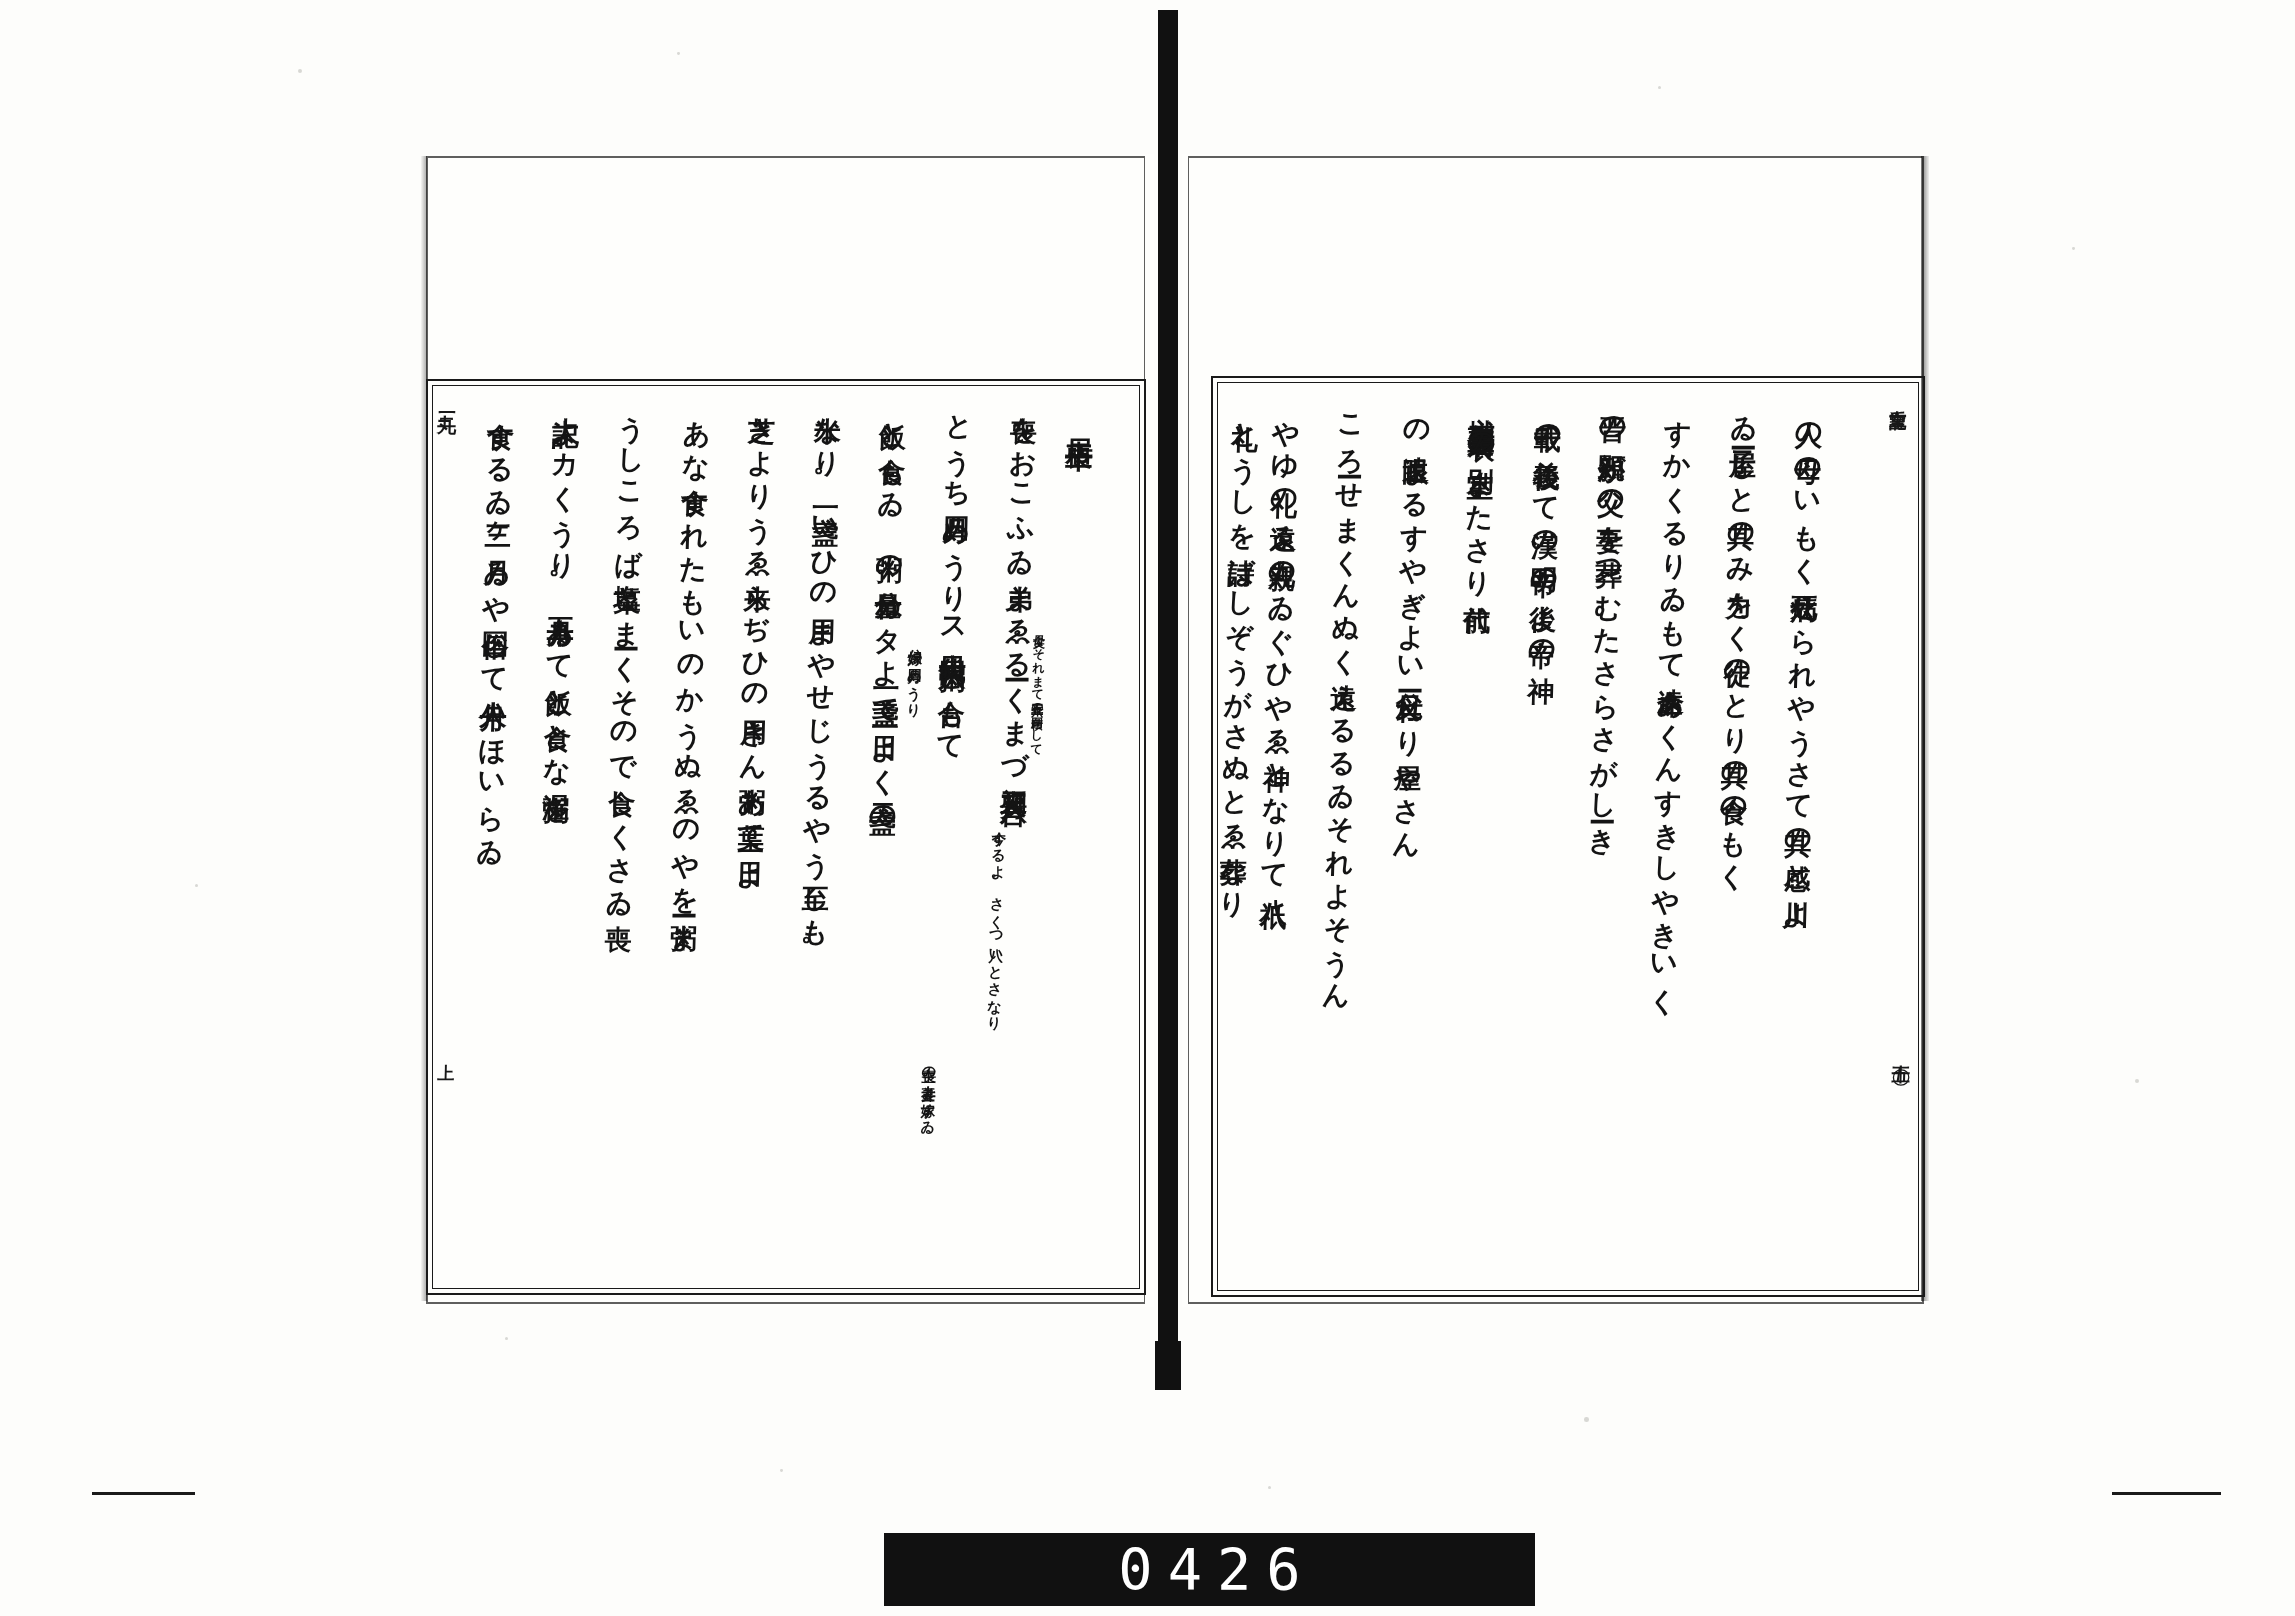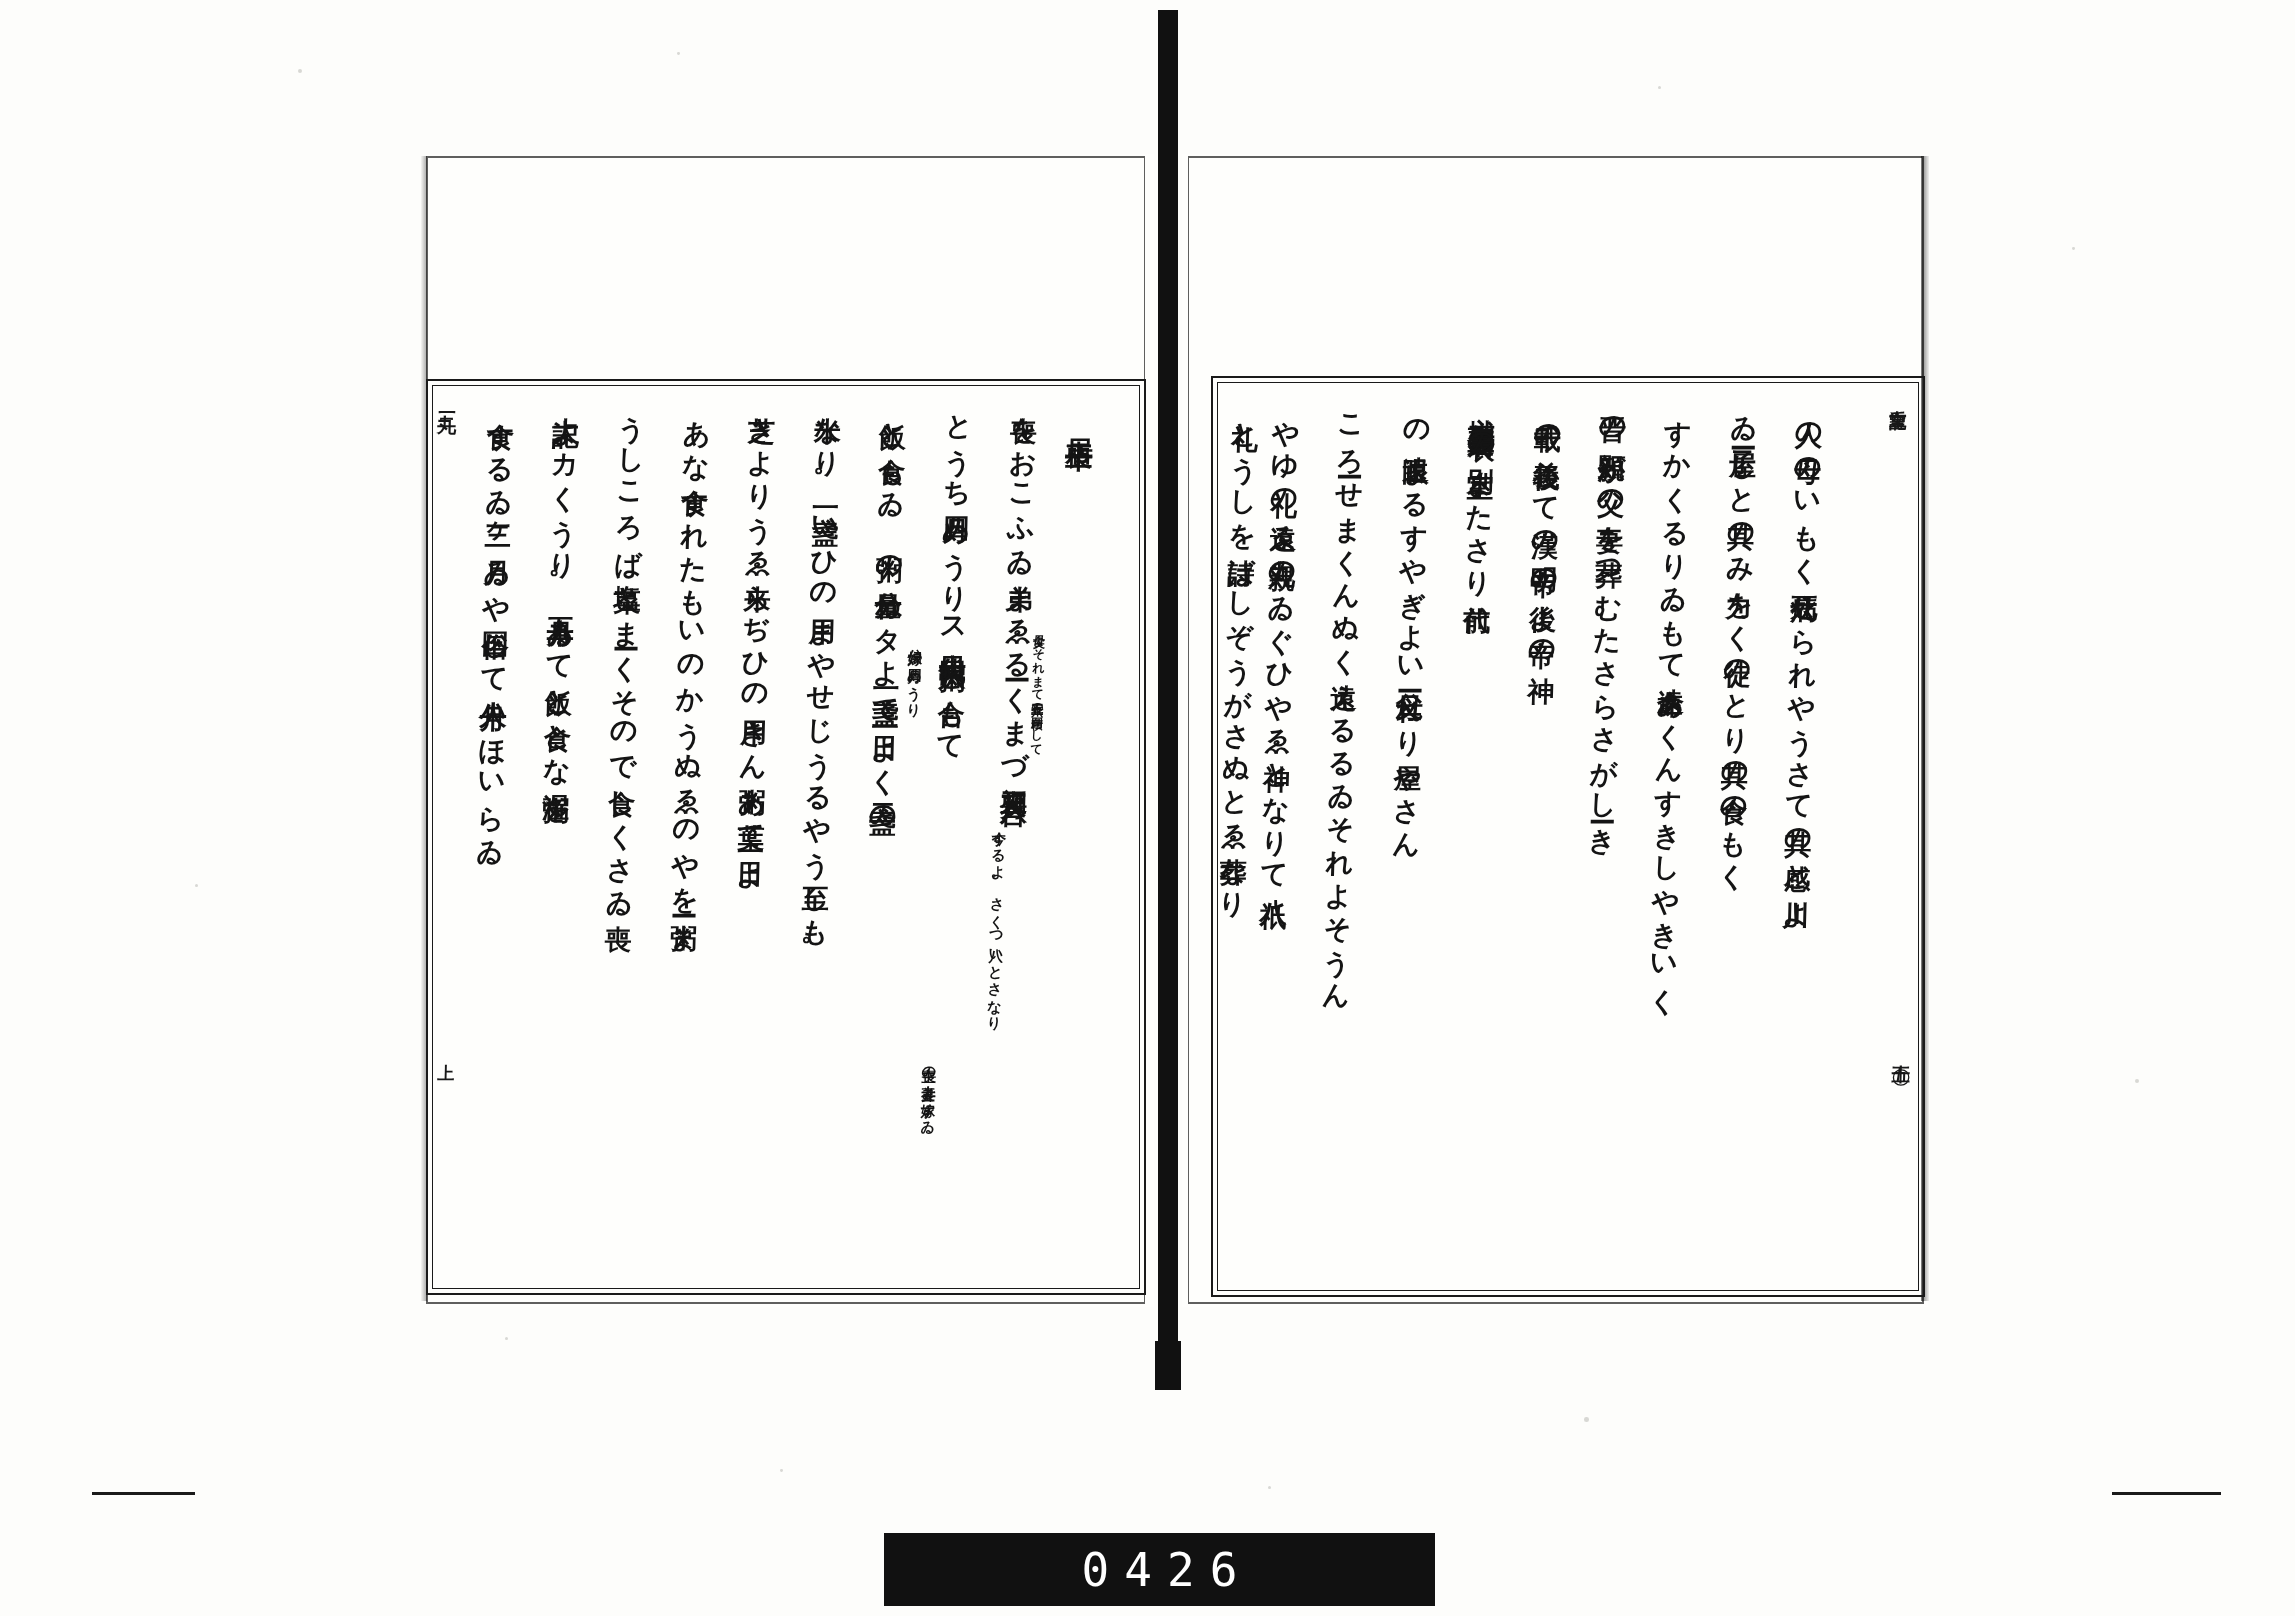"0426" #frame-plate { font-size: 46px -> 57px; width: 551px -> 651px }
